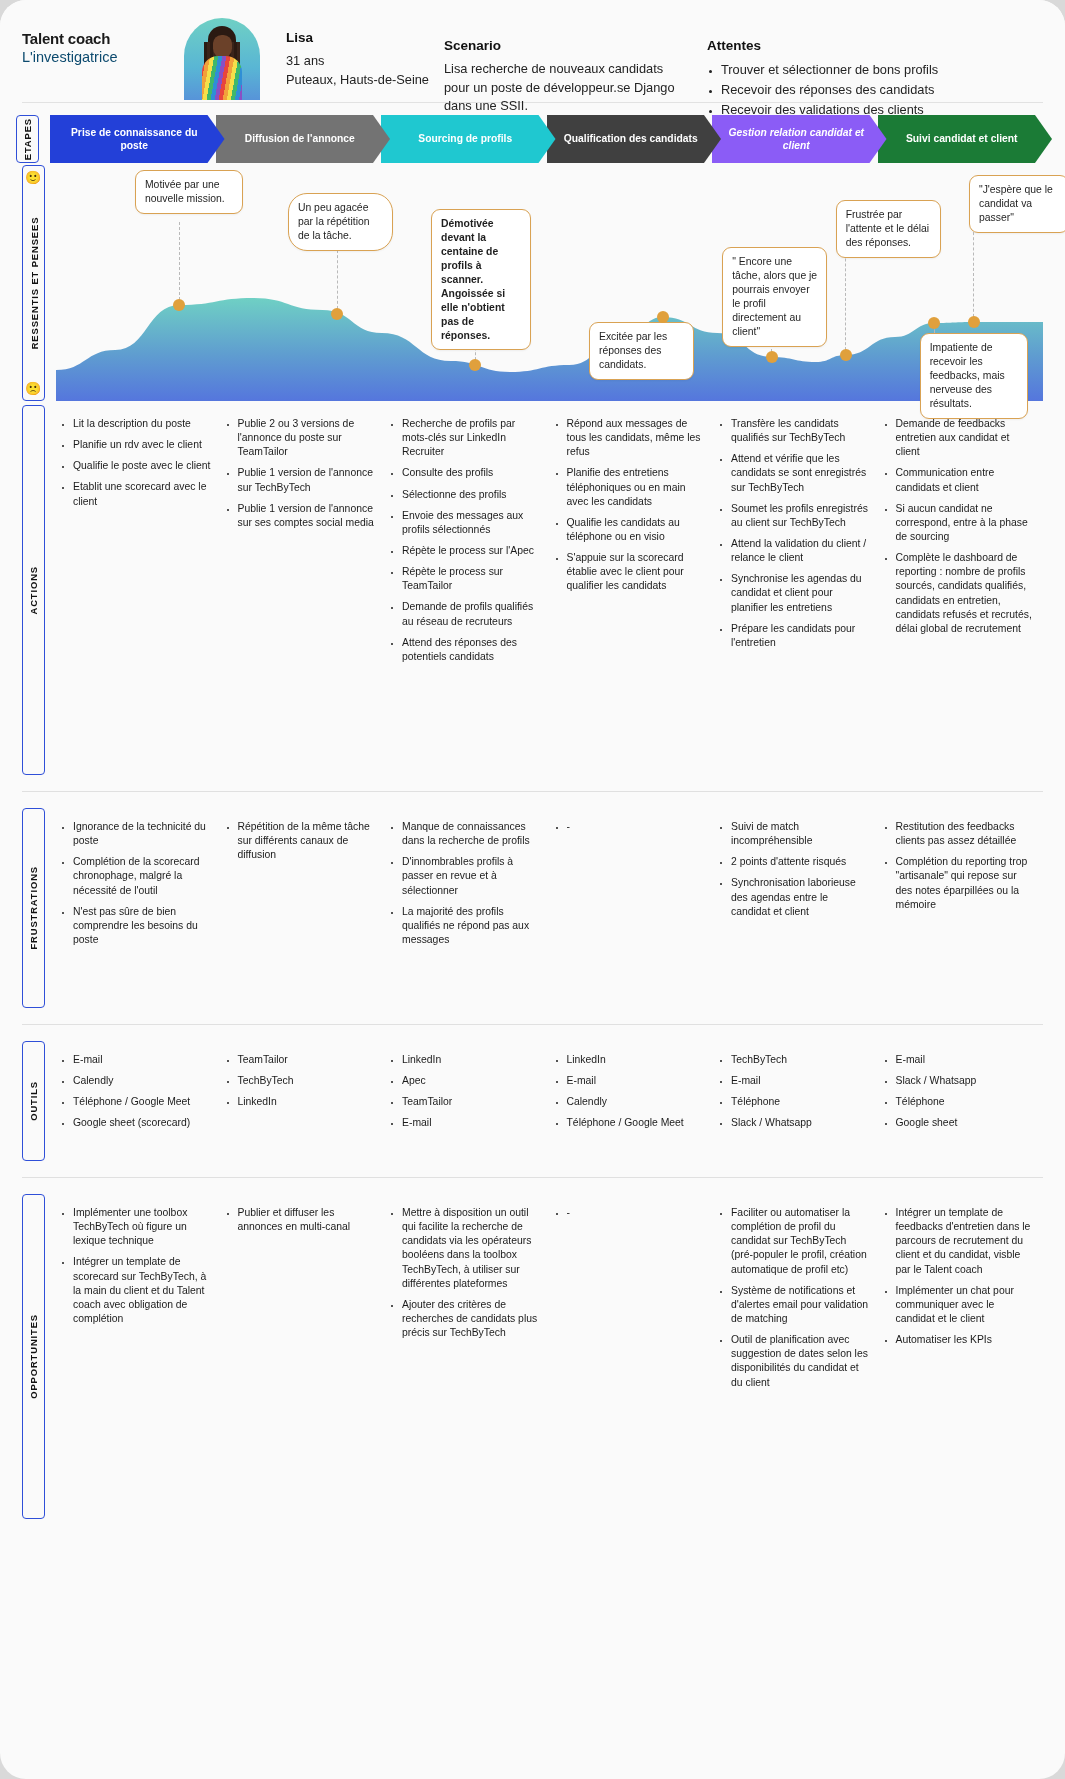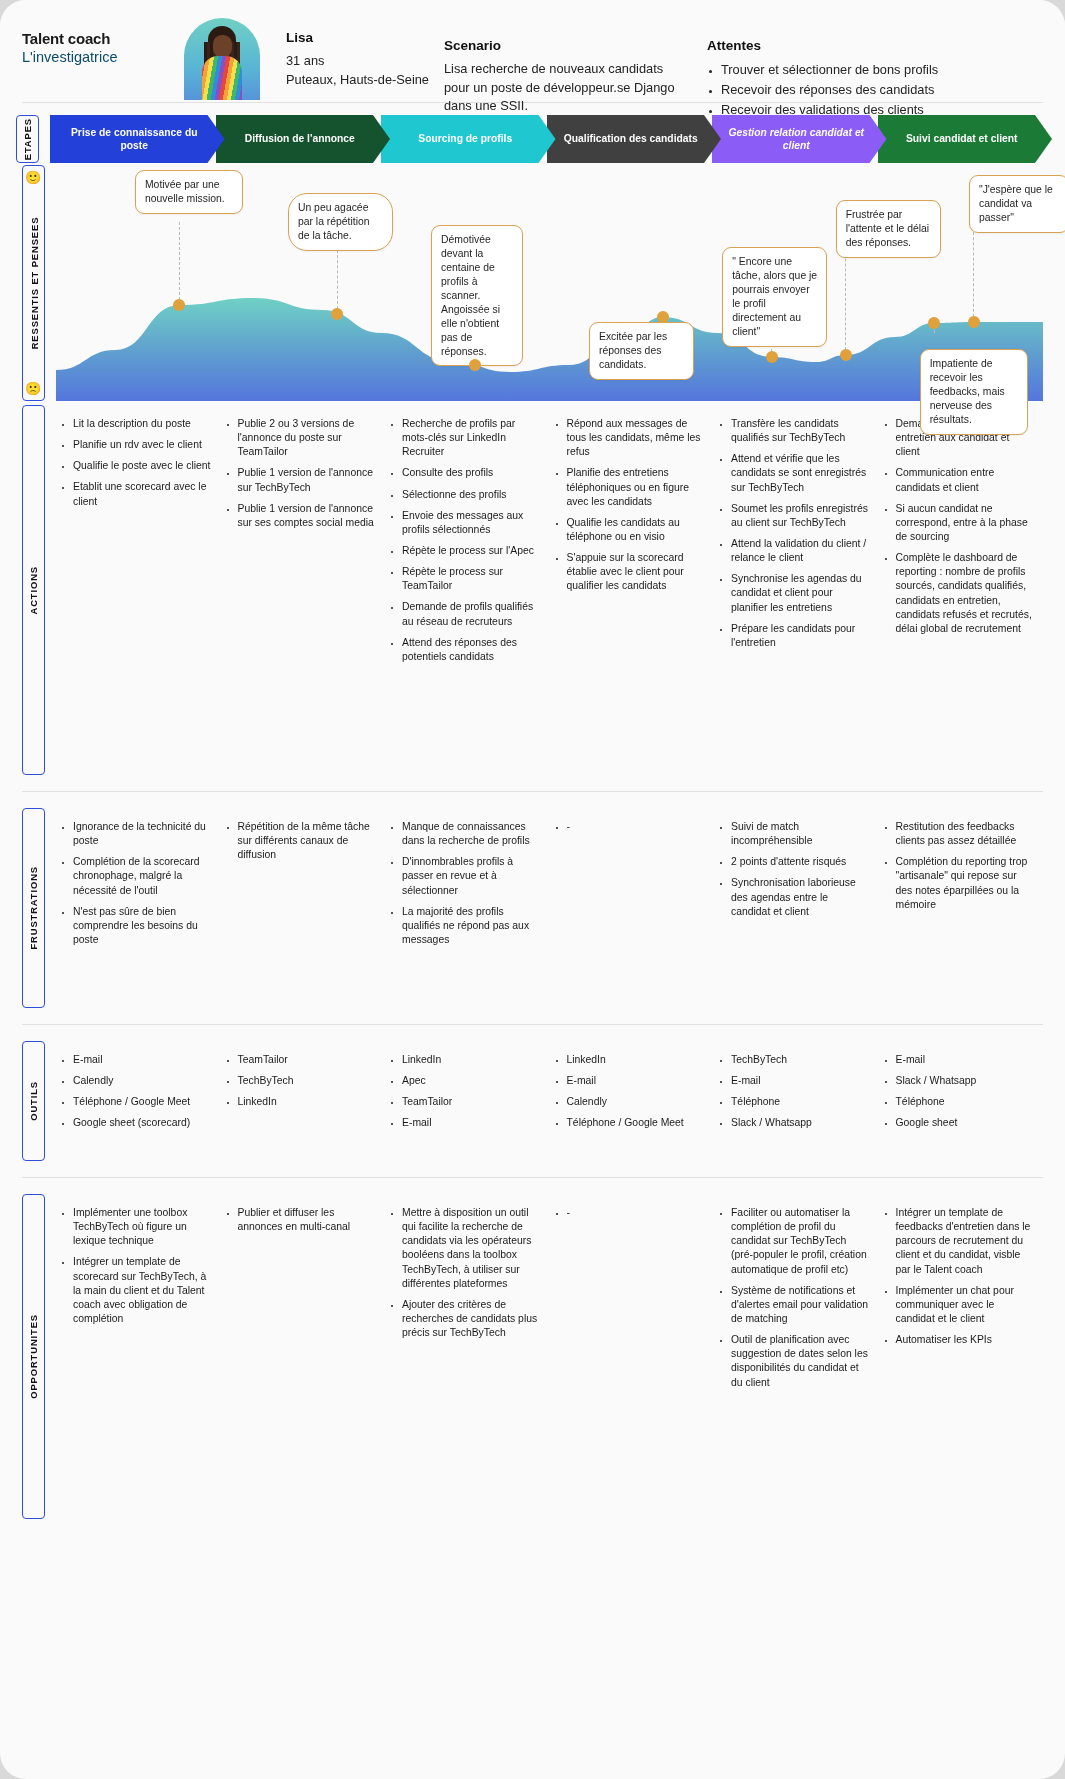"Diffusion de l'annonce" div.chev { background: #14532d -> #737373 }
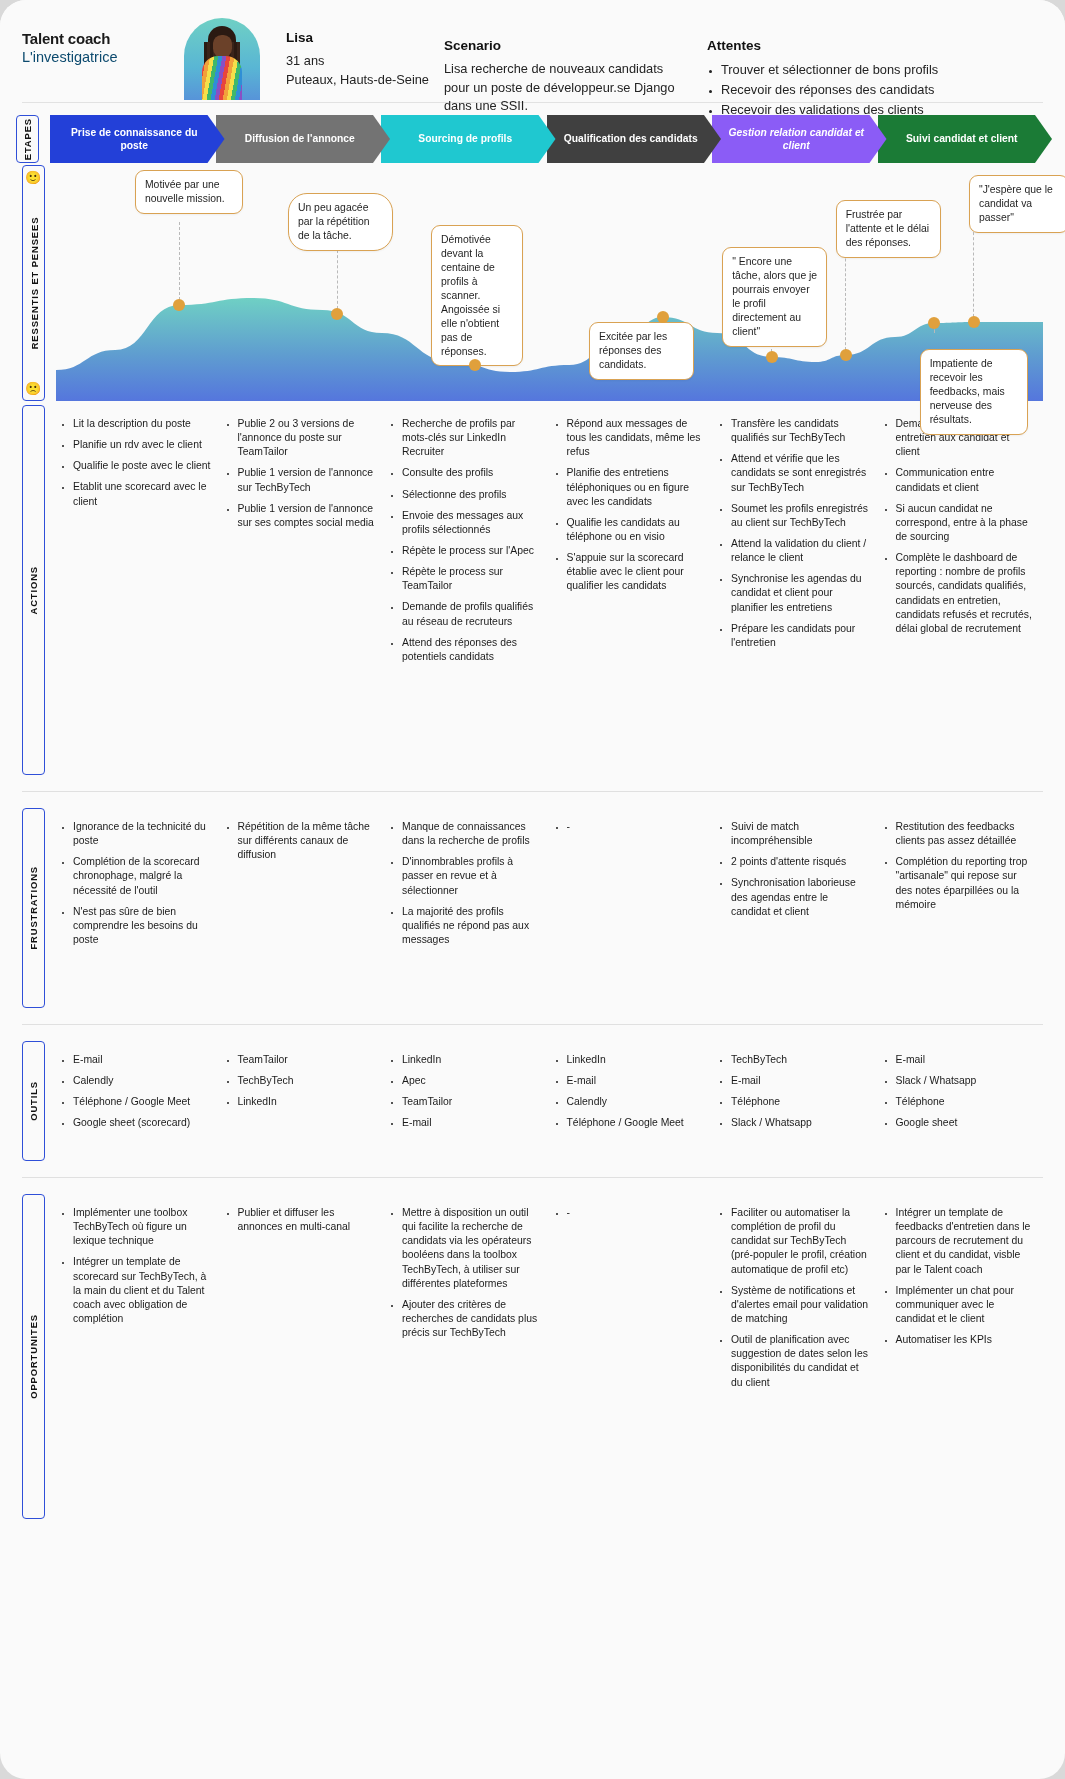"Démotivée devant la centaine de" div.cloud { font-weight: none -> bold; top: 60px -> 44px; width: 92px -> 100px }
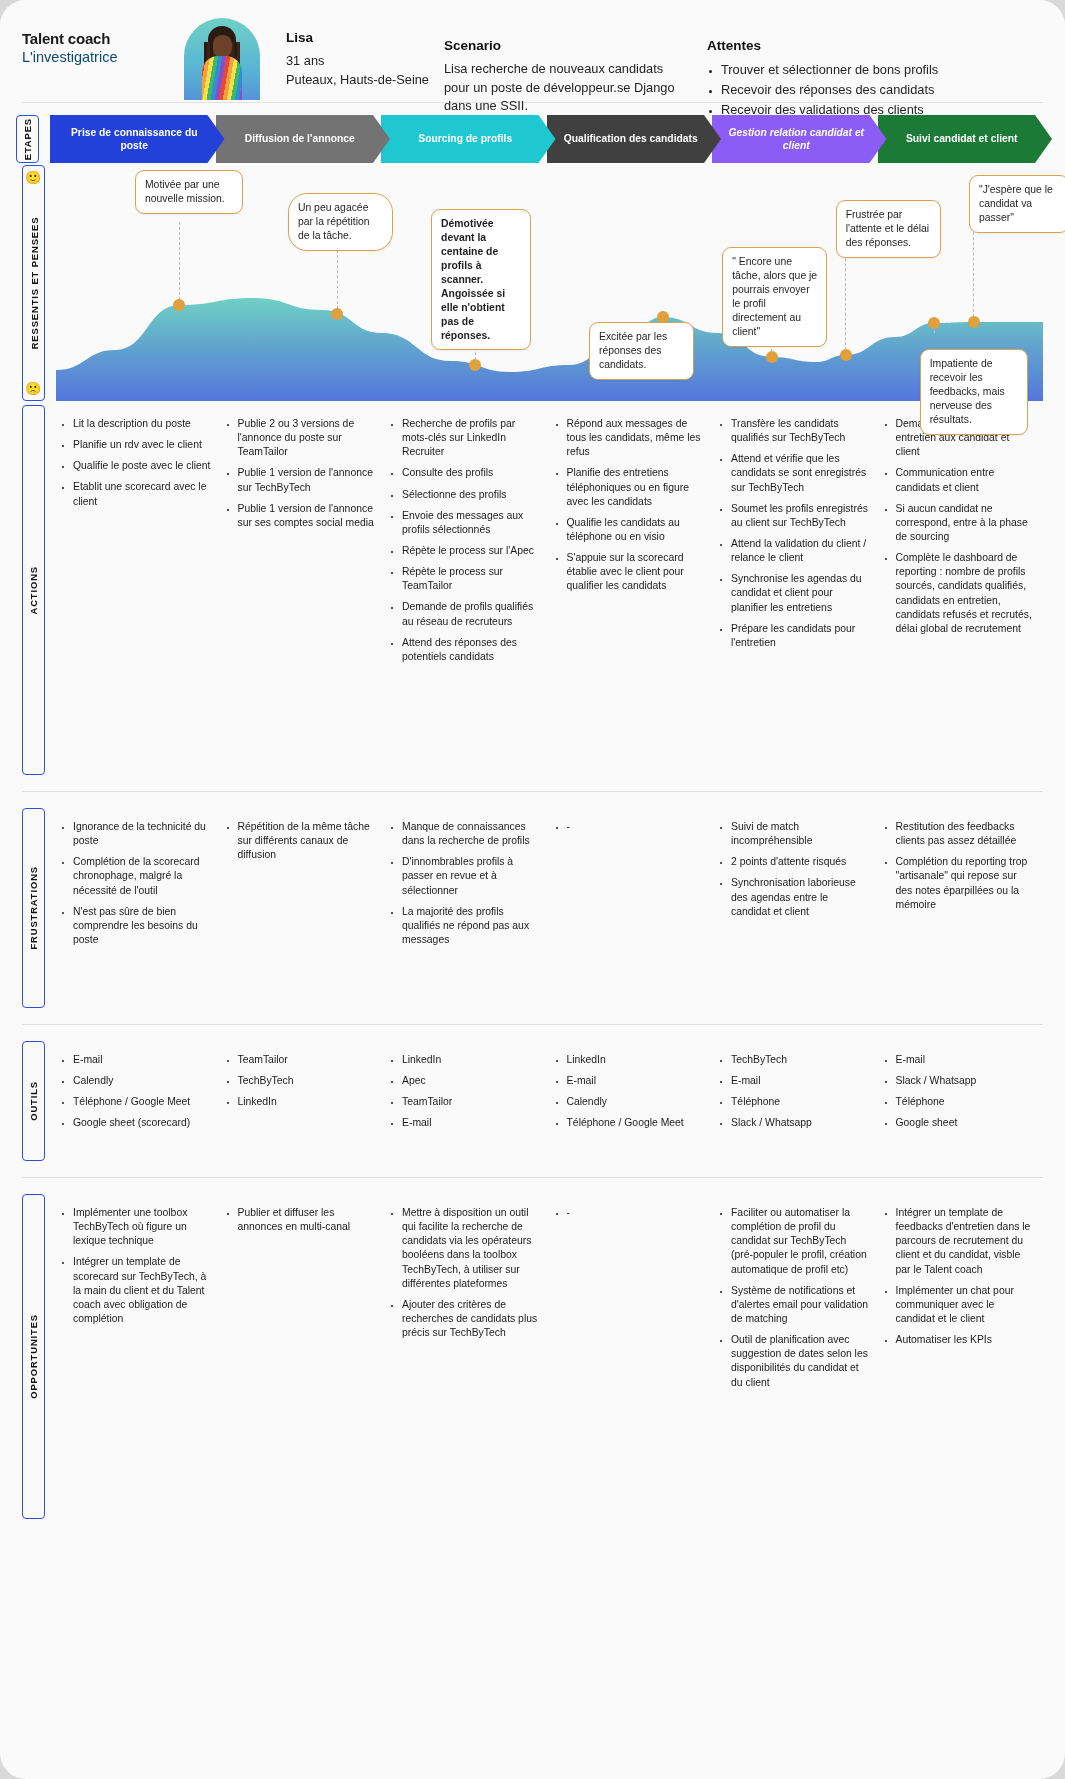"Impatiente de recevoir les feedbacks," div.cloud { top: 184px -> 168px }
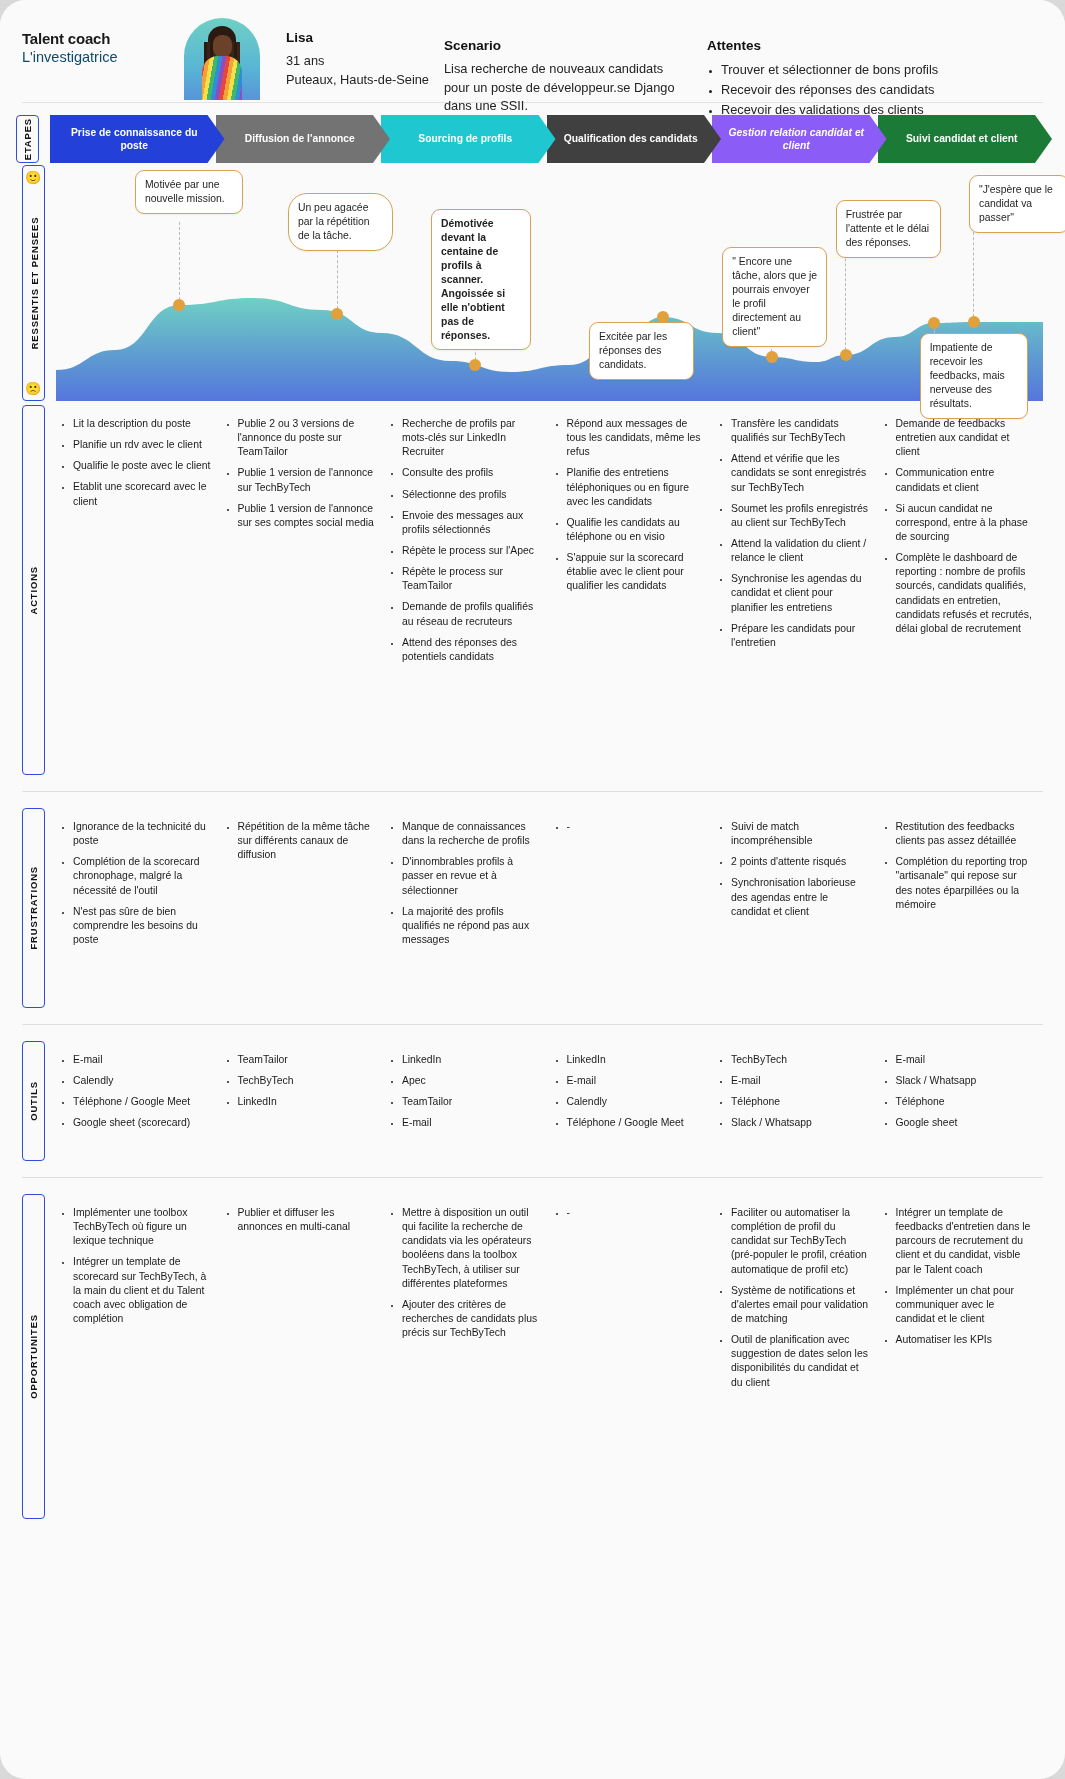"Planifie des entretiens téléphoniques ou" li { text: figure -> main }
